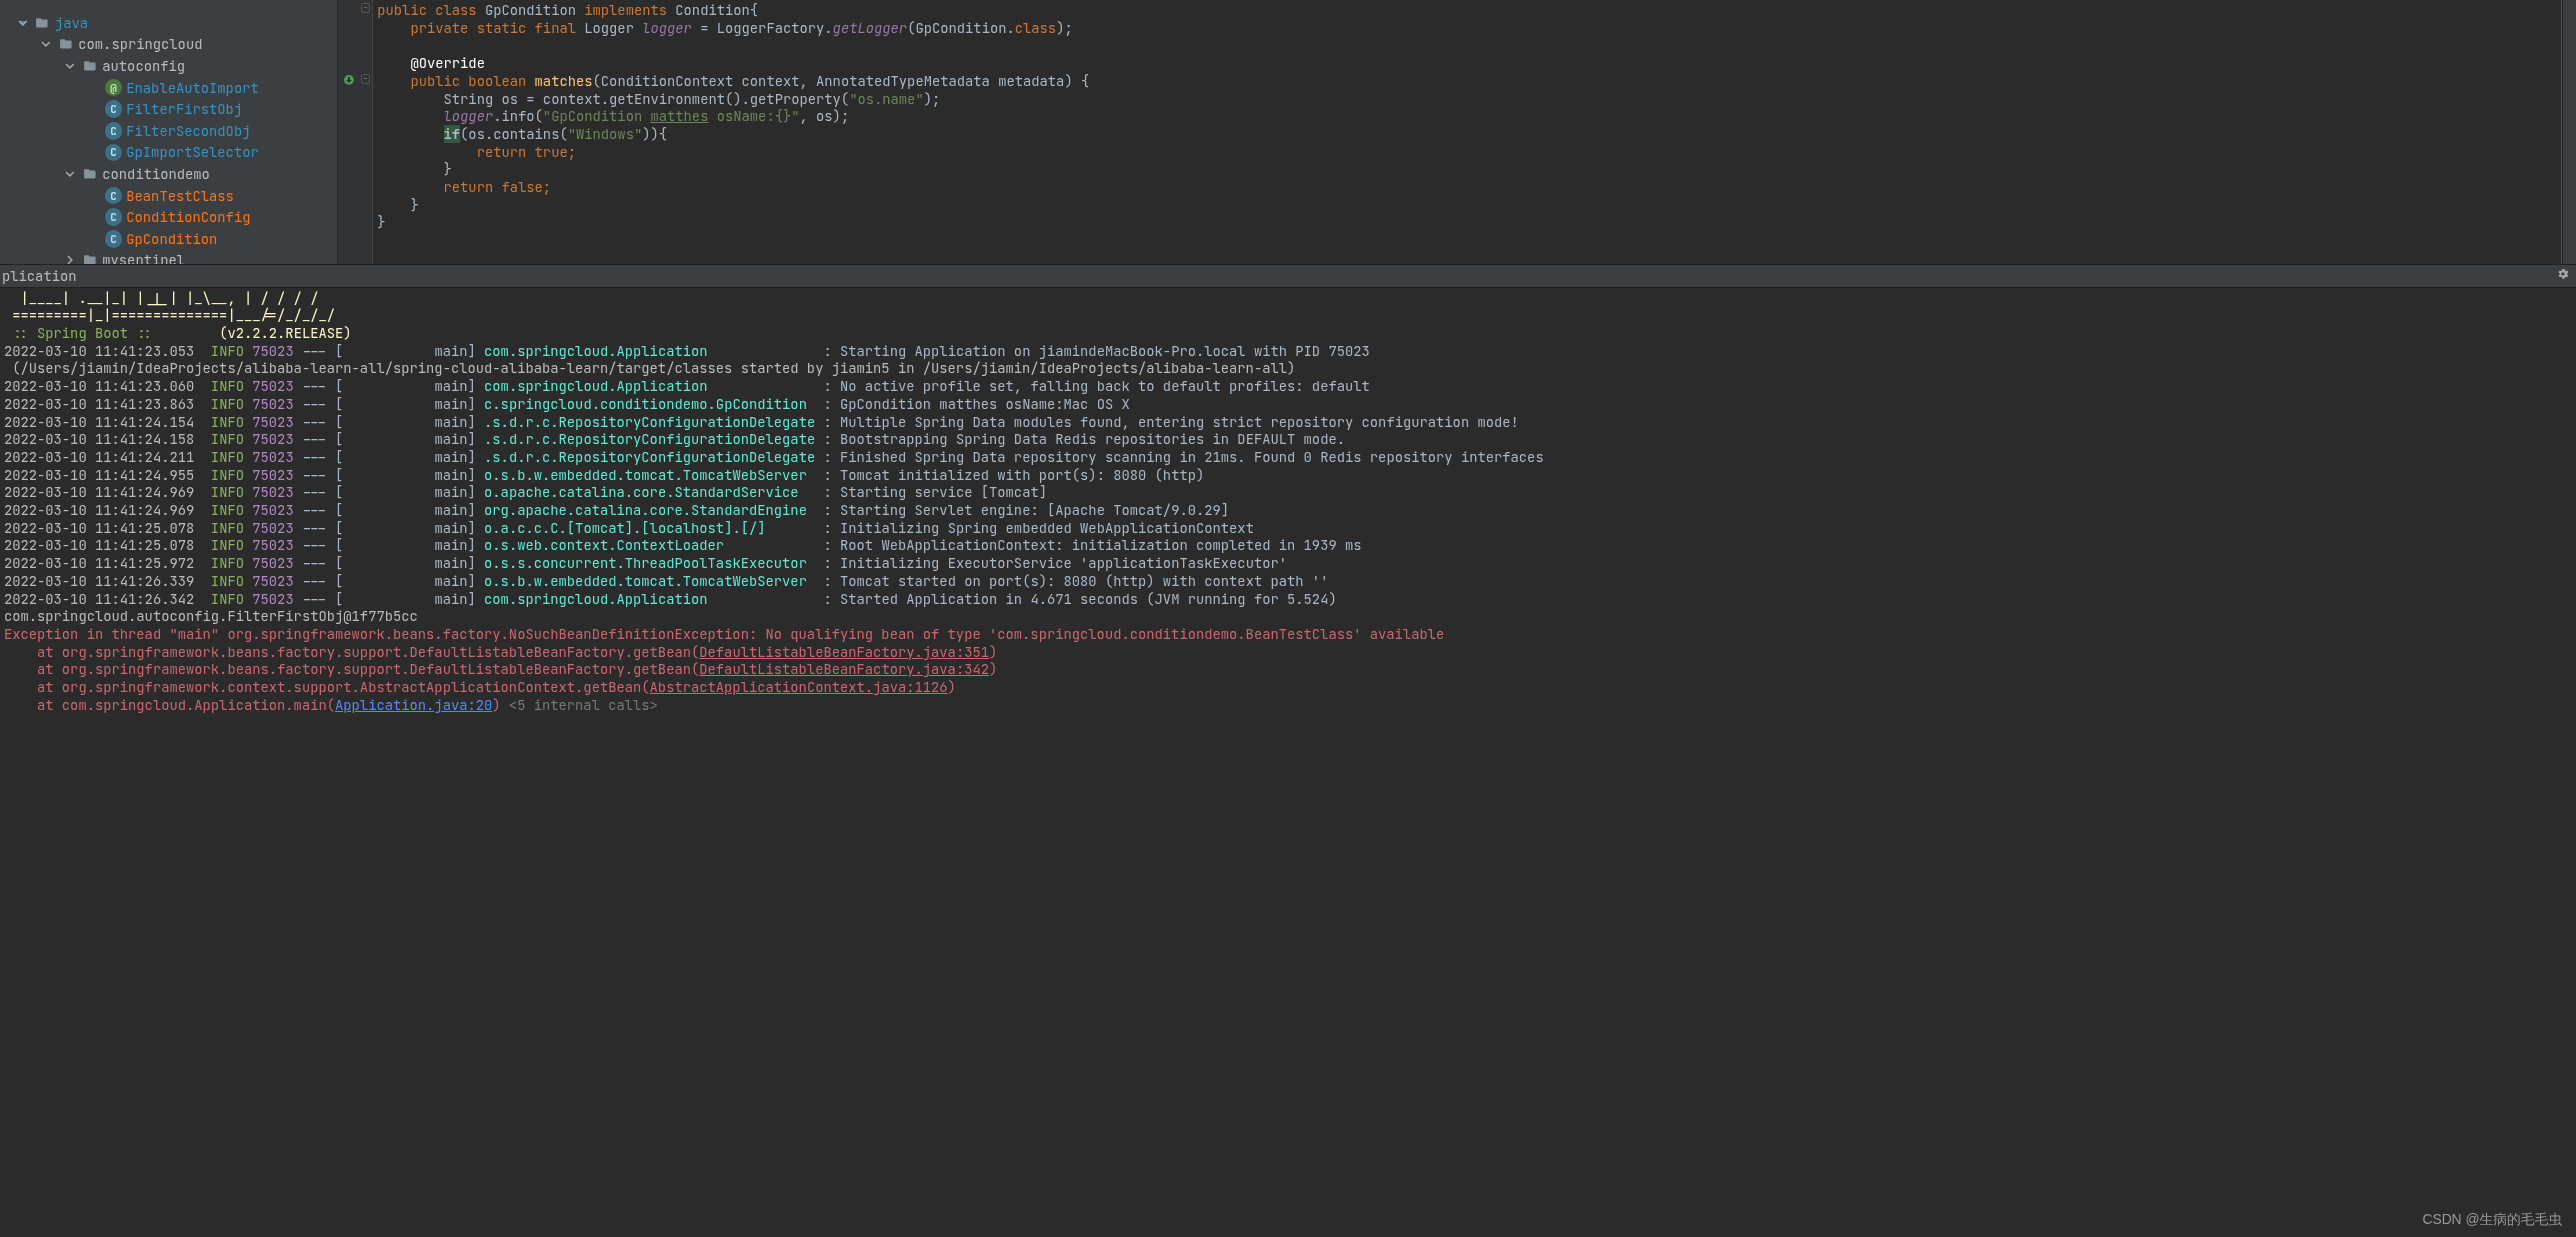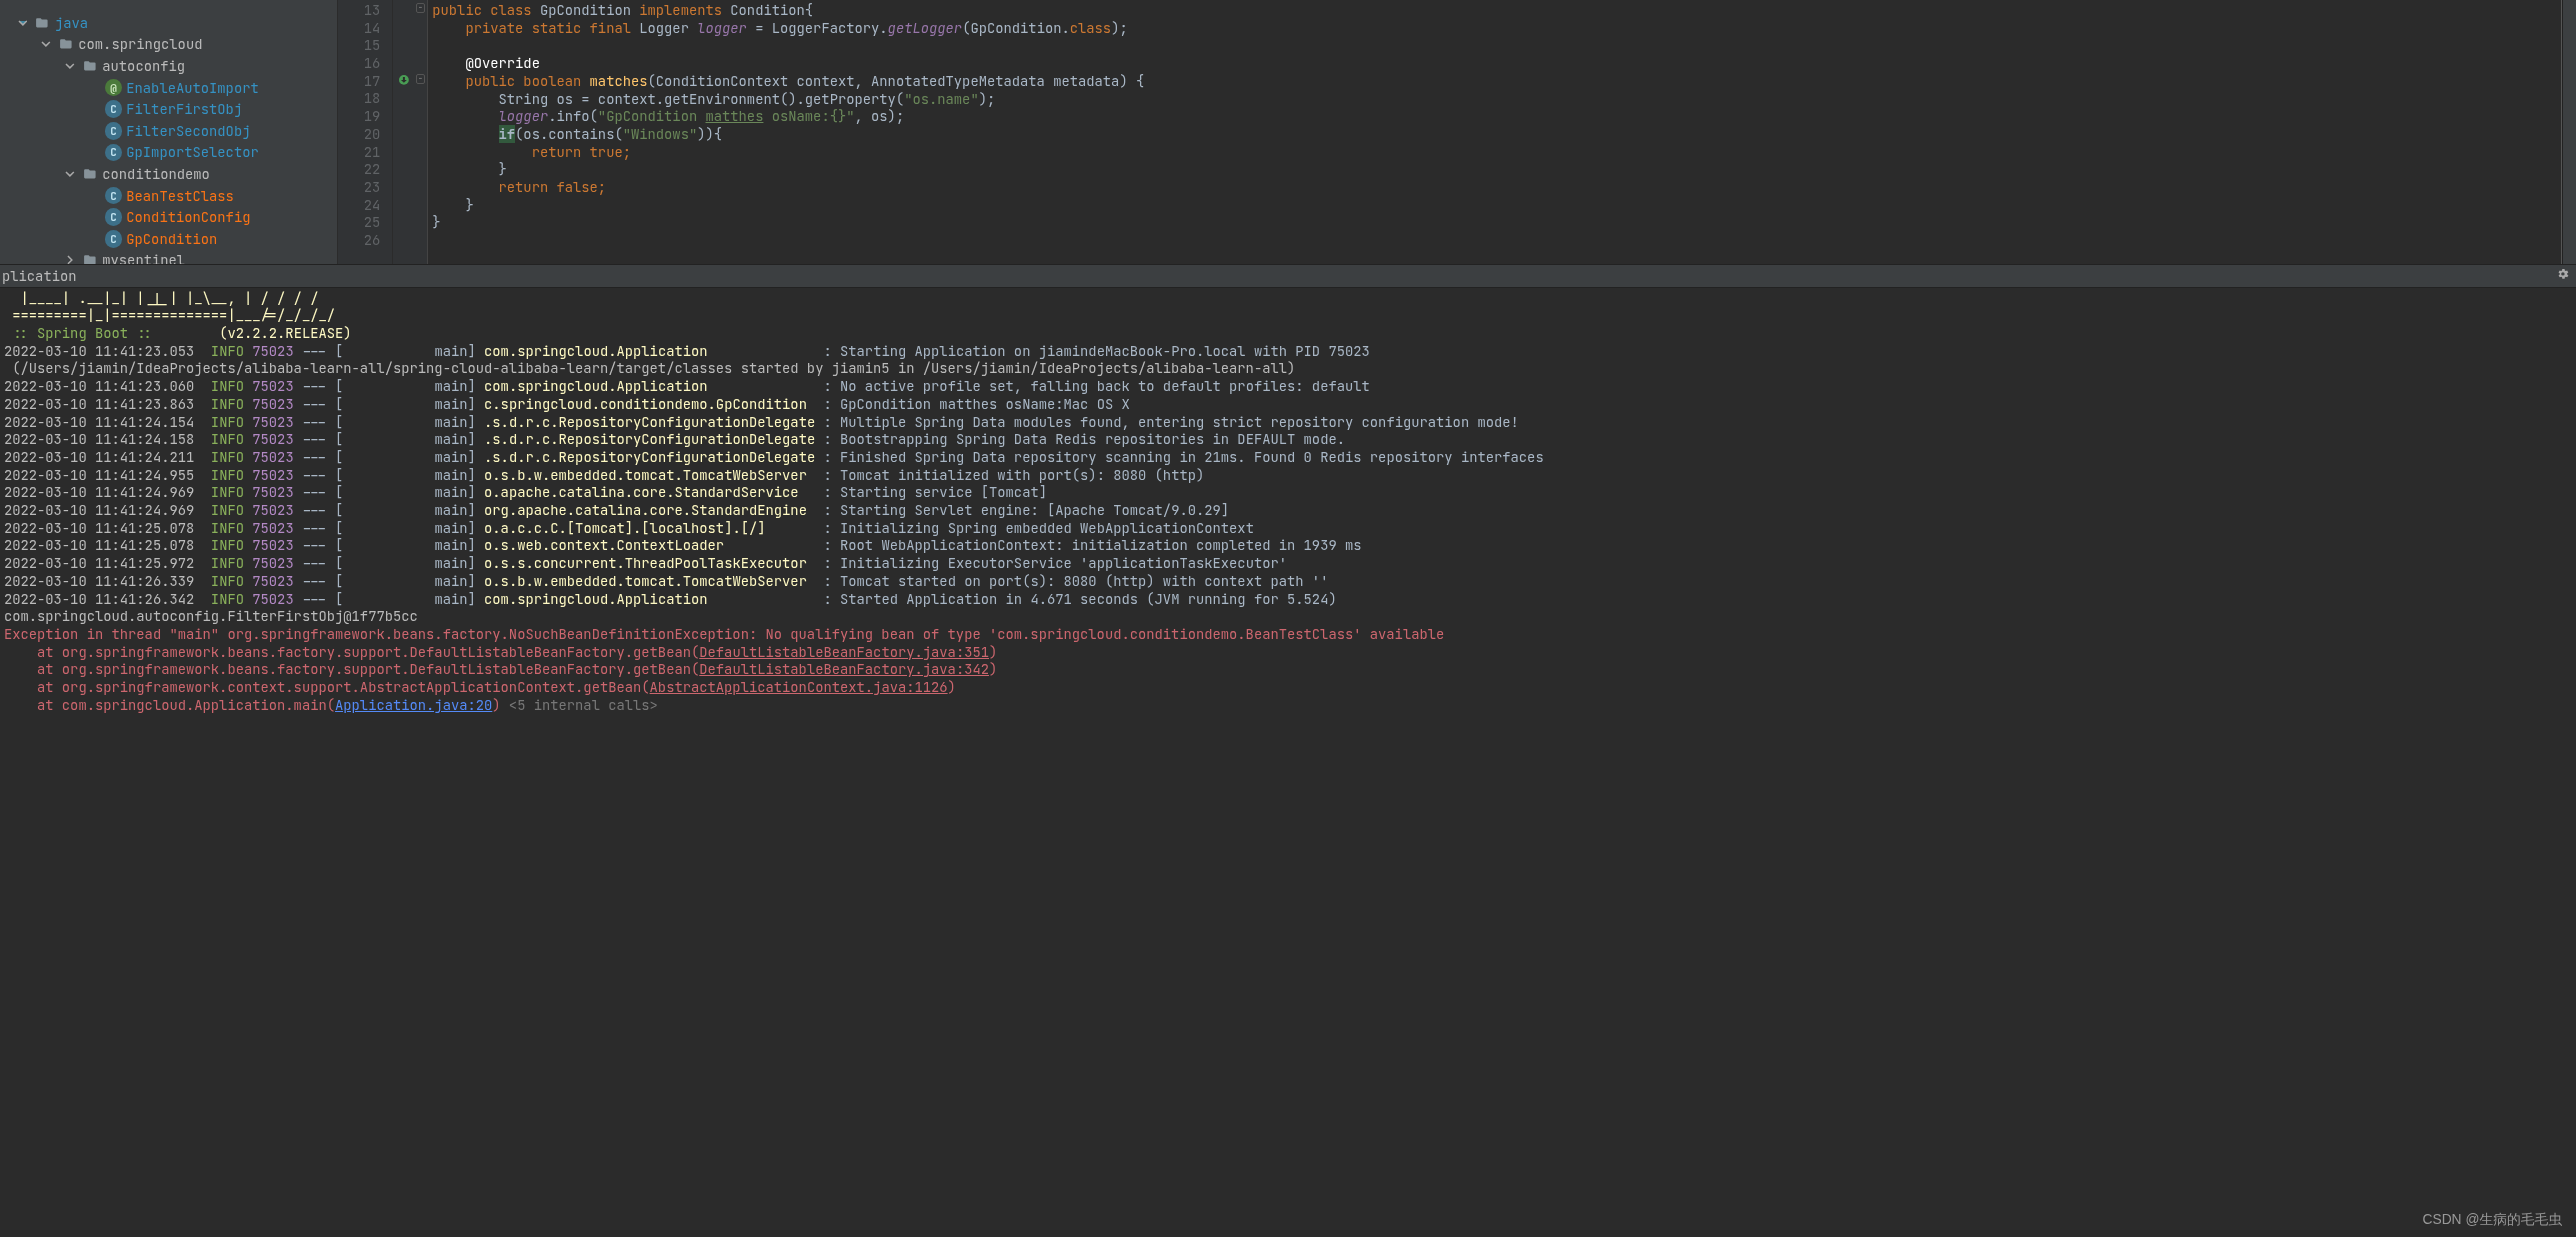"13" div.gutter { html: <div> <div>13</div> <div>14</div> <div>15</div> <div>16</div> <div>17</div> <div>18</div> <div>19</div> <div>20</div> <div>21</div> <div>22</div> <div>23</div> <div>24</div> <div>25</div> <div>26</div> </div> -> none }
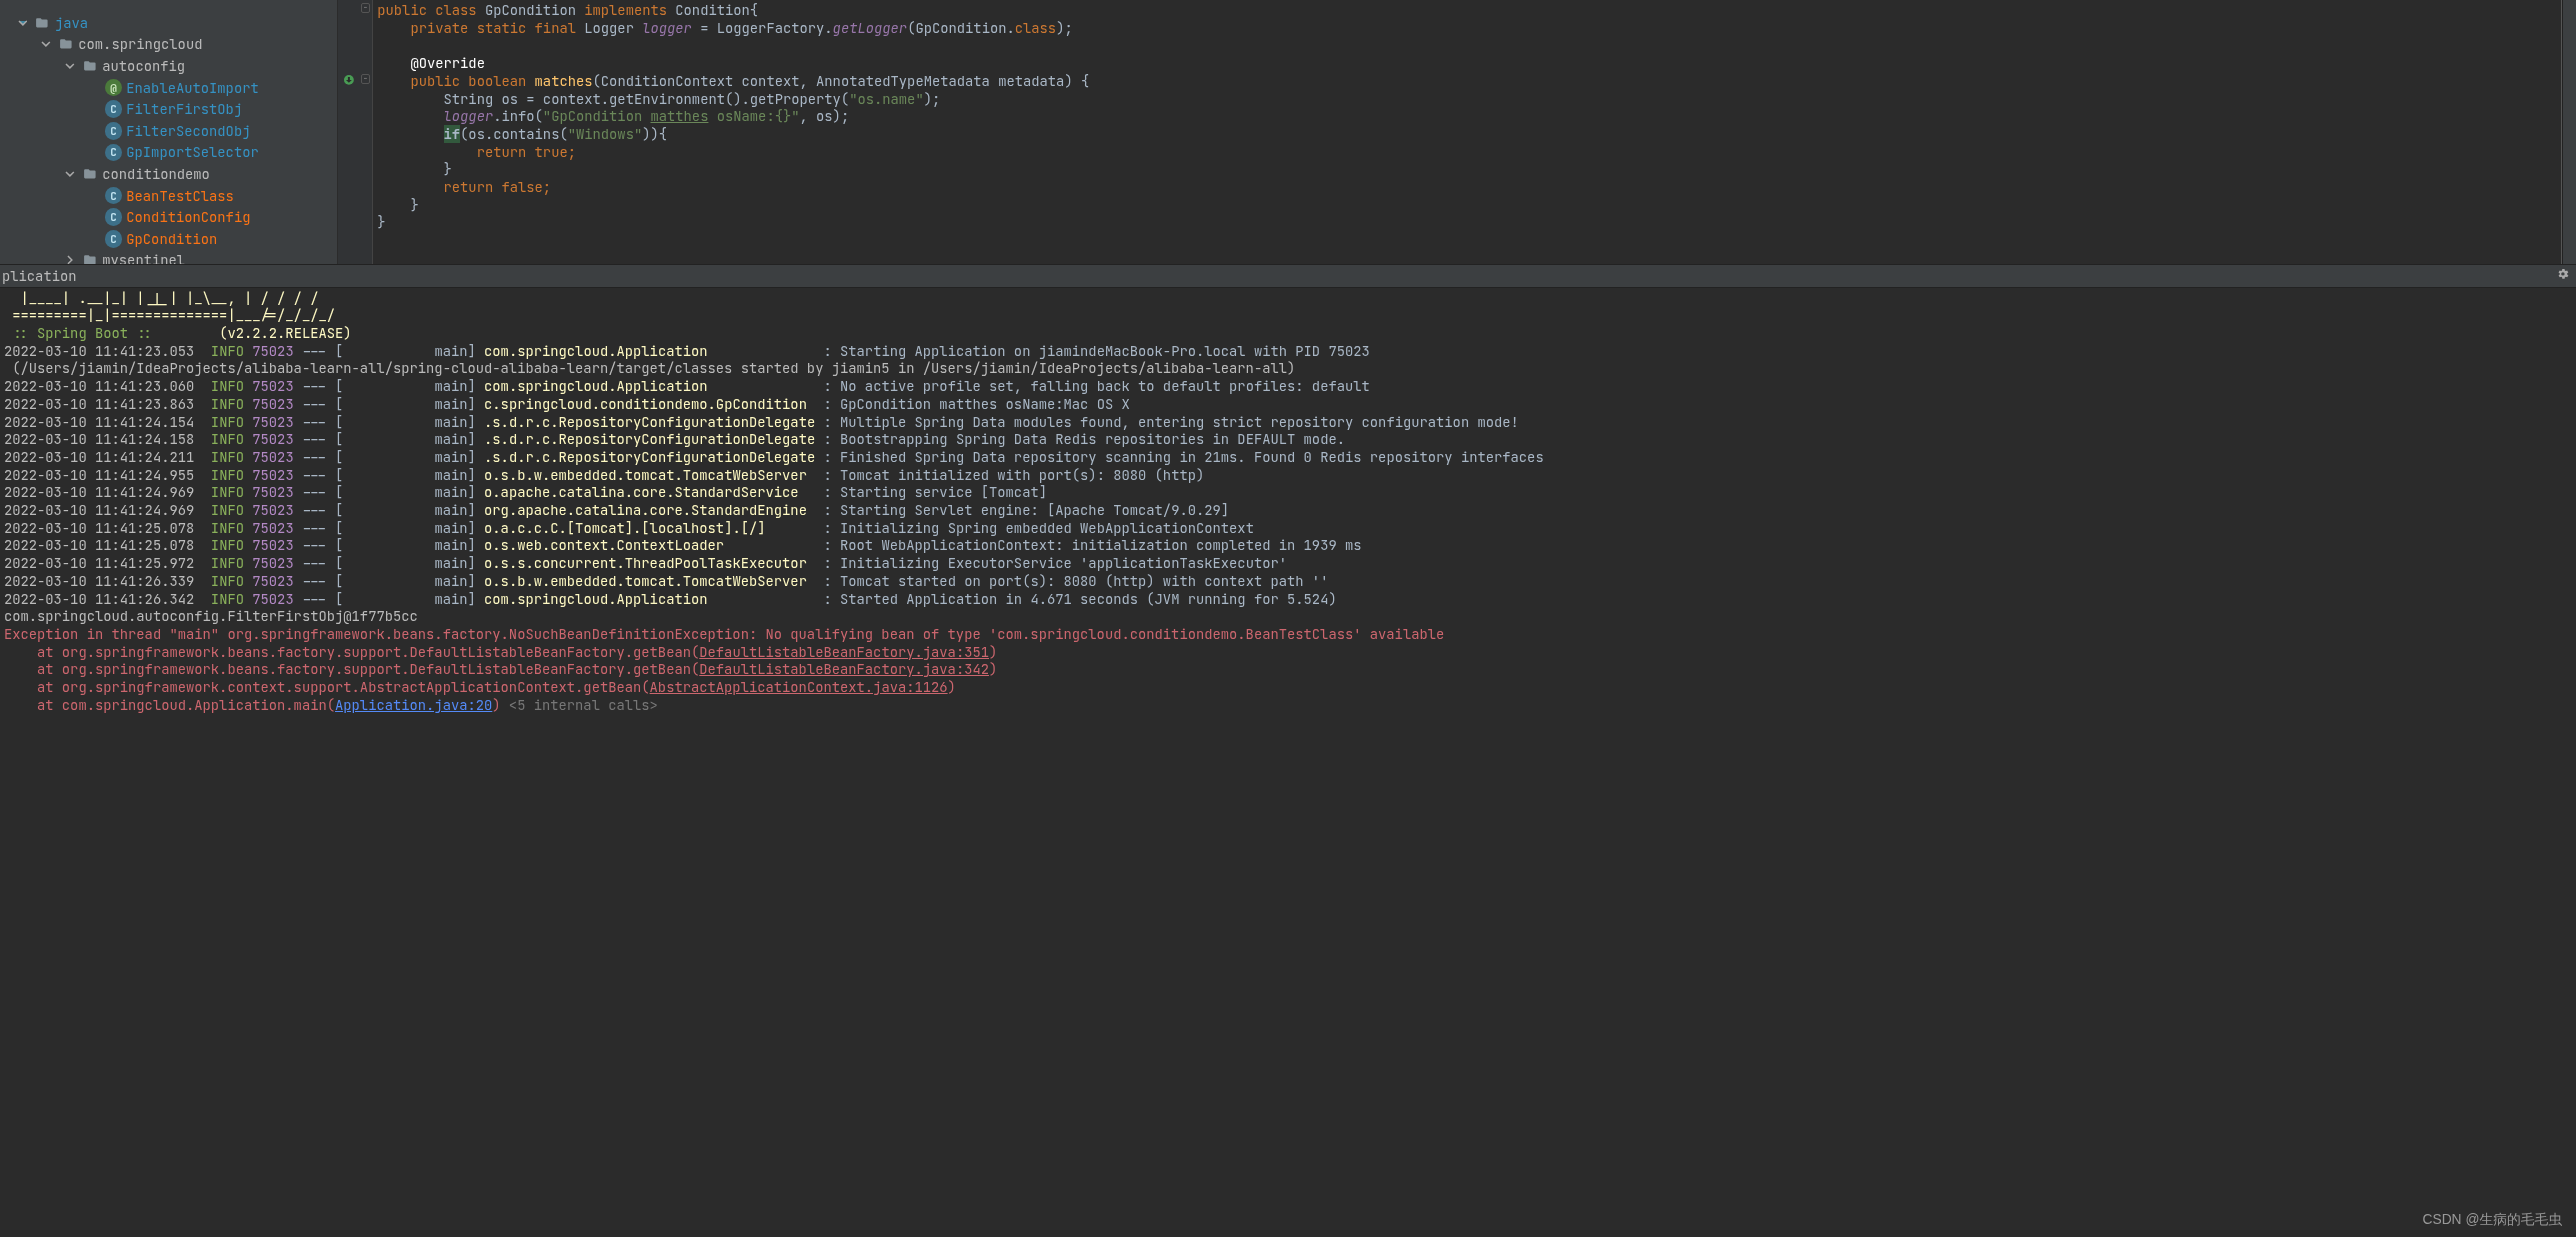"com.springcloud.Application" .log-src { color: #fef9c3 -> #5eead4 }
